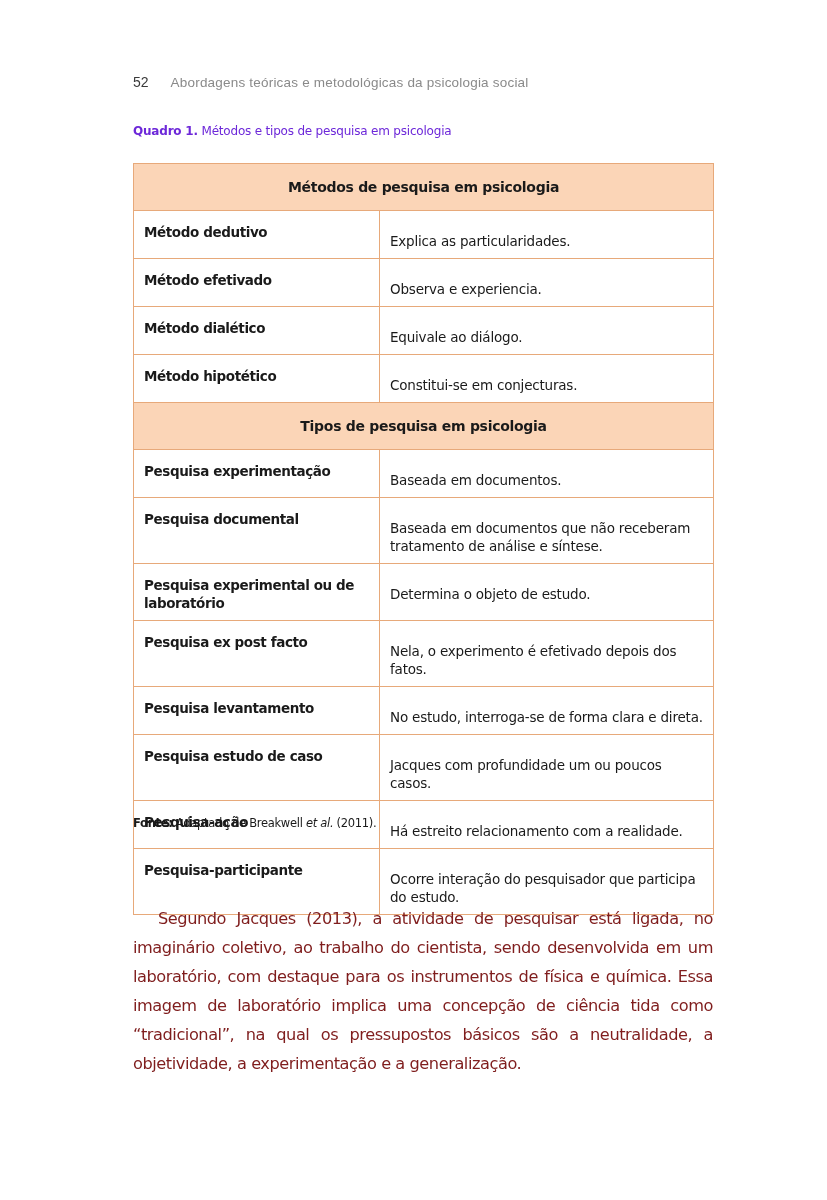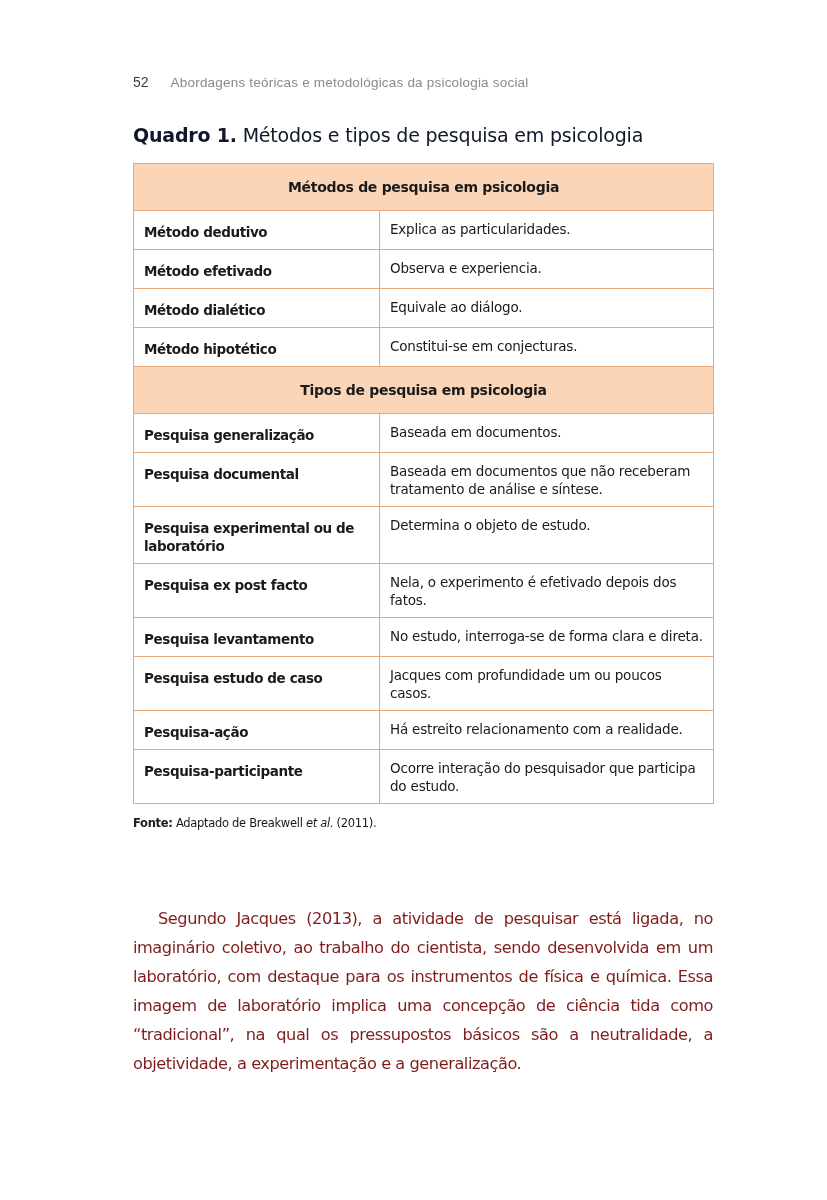"Quadro 1. Métodos e tipos" .caption { color: #0f172a -> #6d28d9; font-size: 19px -> 12px }
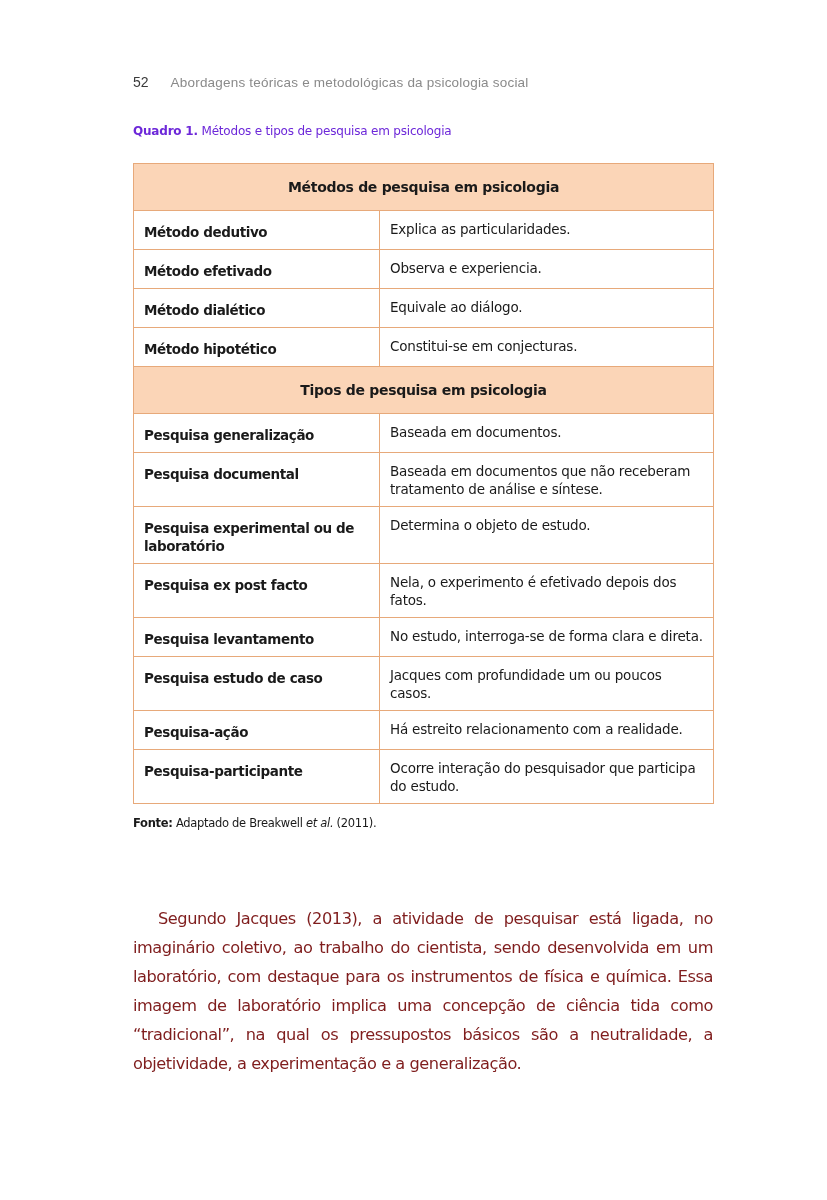"Explica as particularidades." table.quadro td.desc { padding-top: 9px -> 21px }
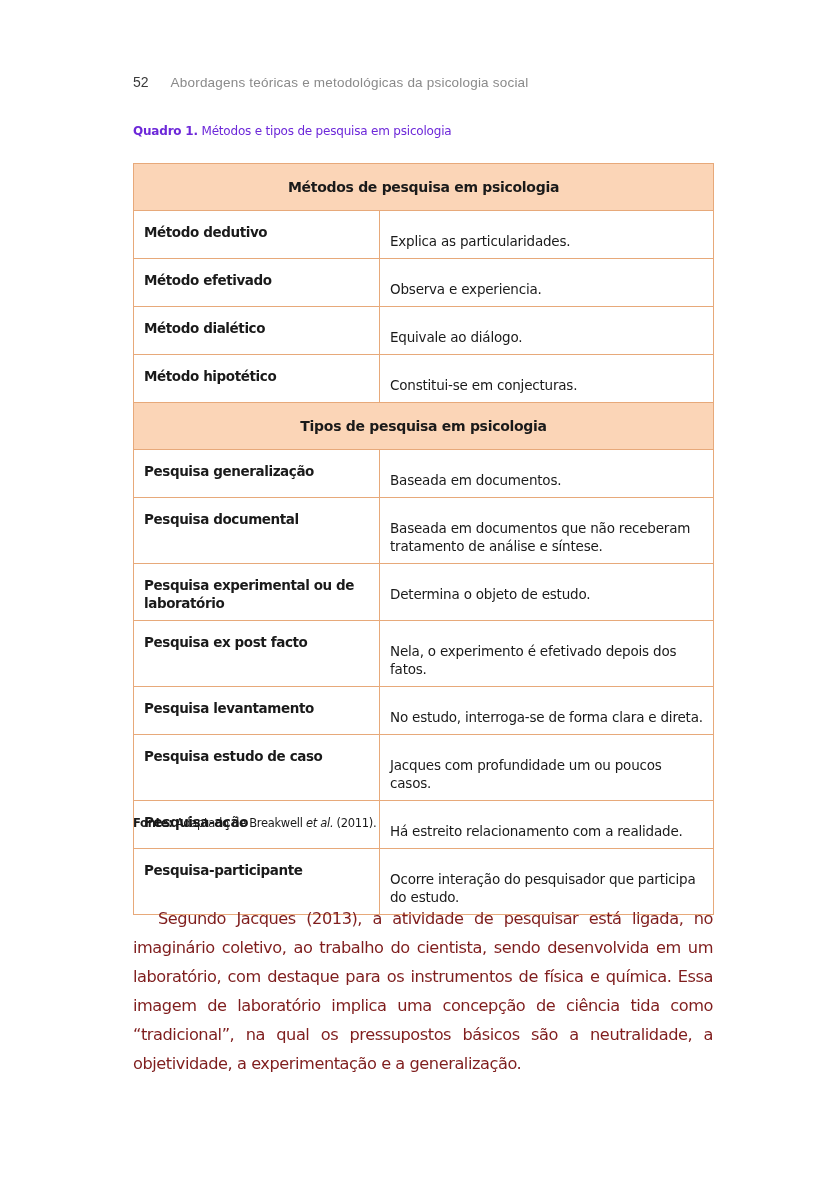"Pesquisa generalização" td.term { text: generalização -> experimentação }
